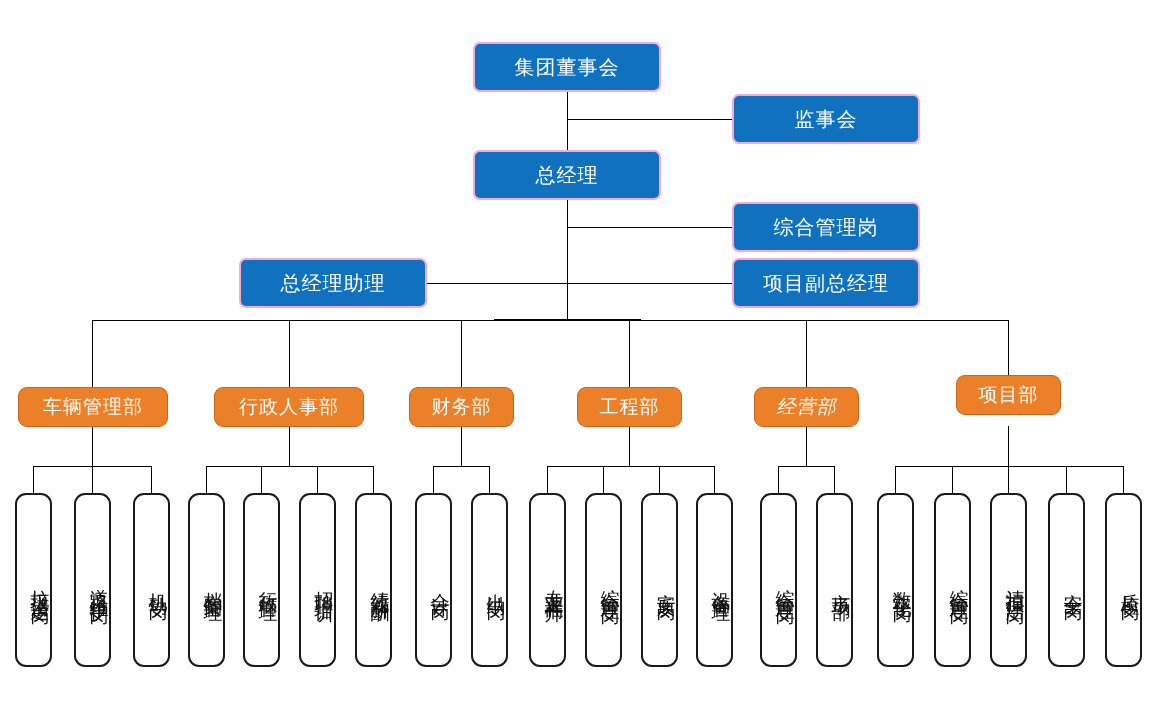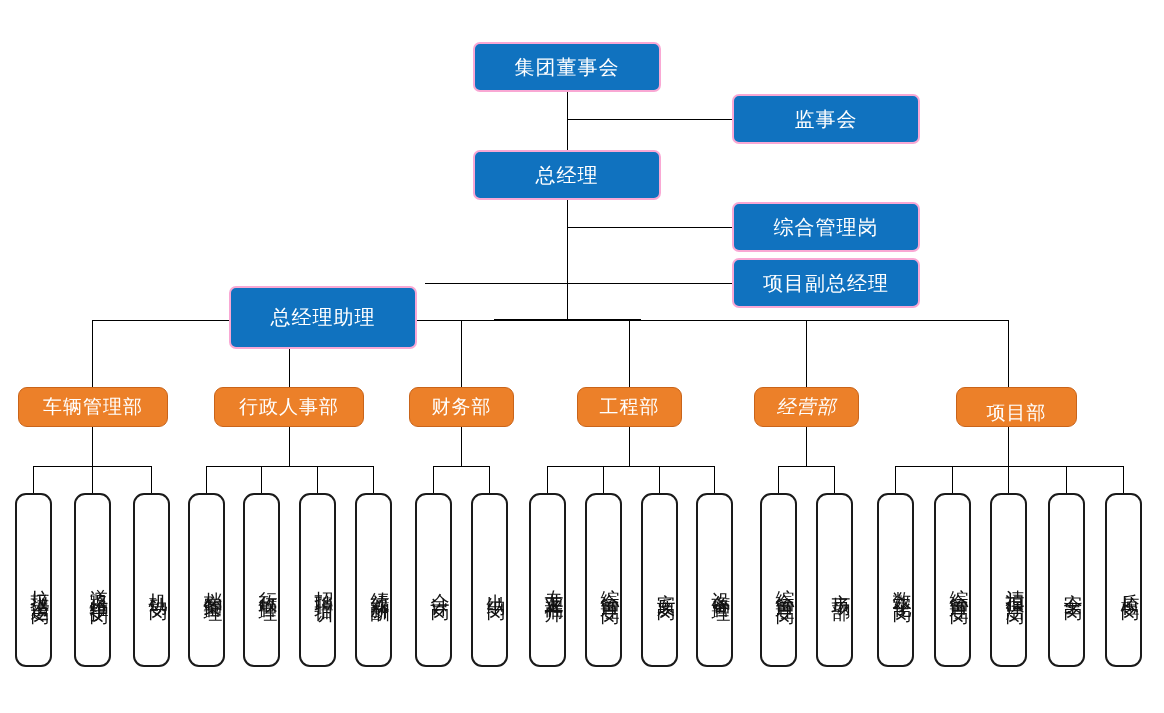"总经理助理" div.node { height: 63px -> 50px; left: 229px -> 239px; margin-top: 28px -> none }
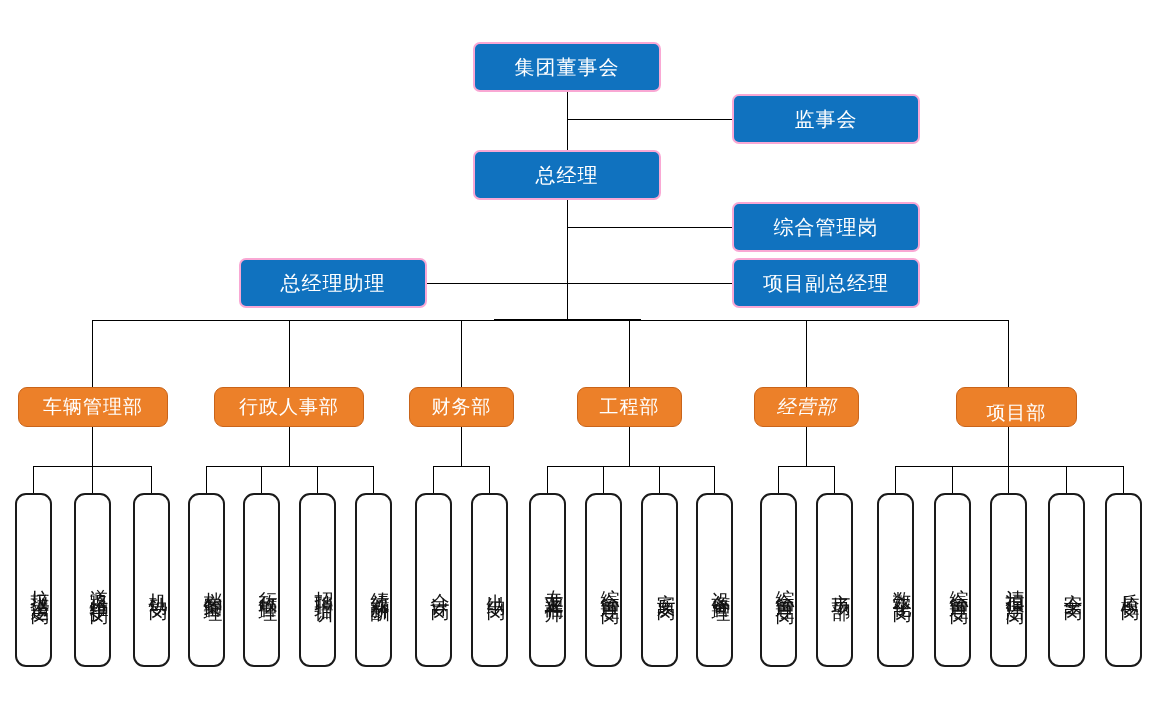"项目部" div.node { align-items: flex-end -> none; top: 387px -> 375px; width: 121px -> 105px }
